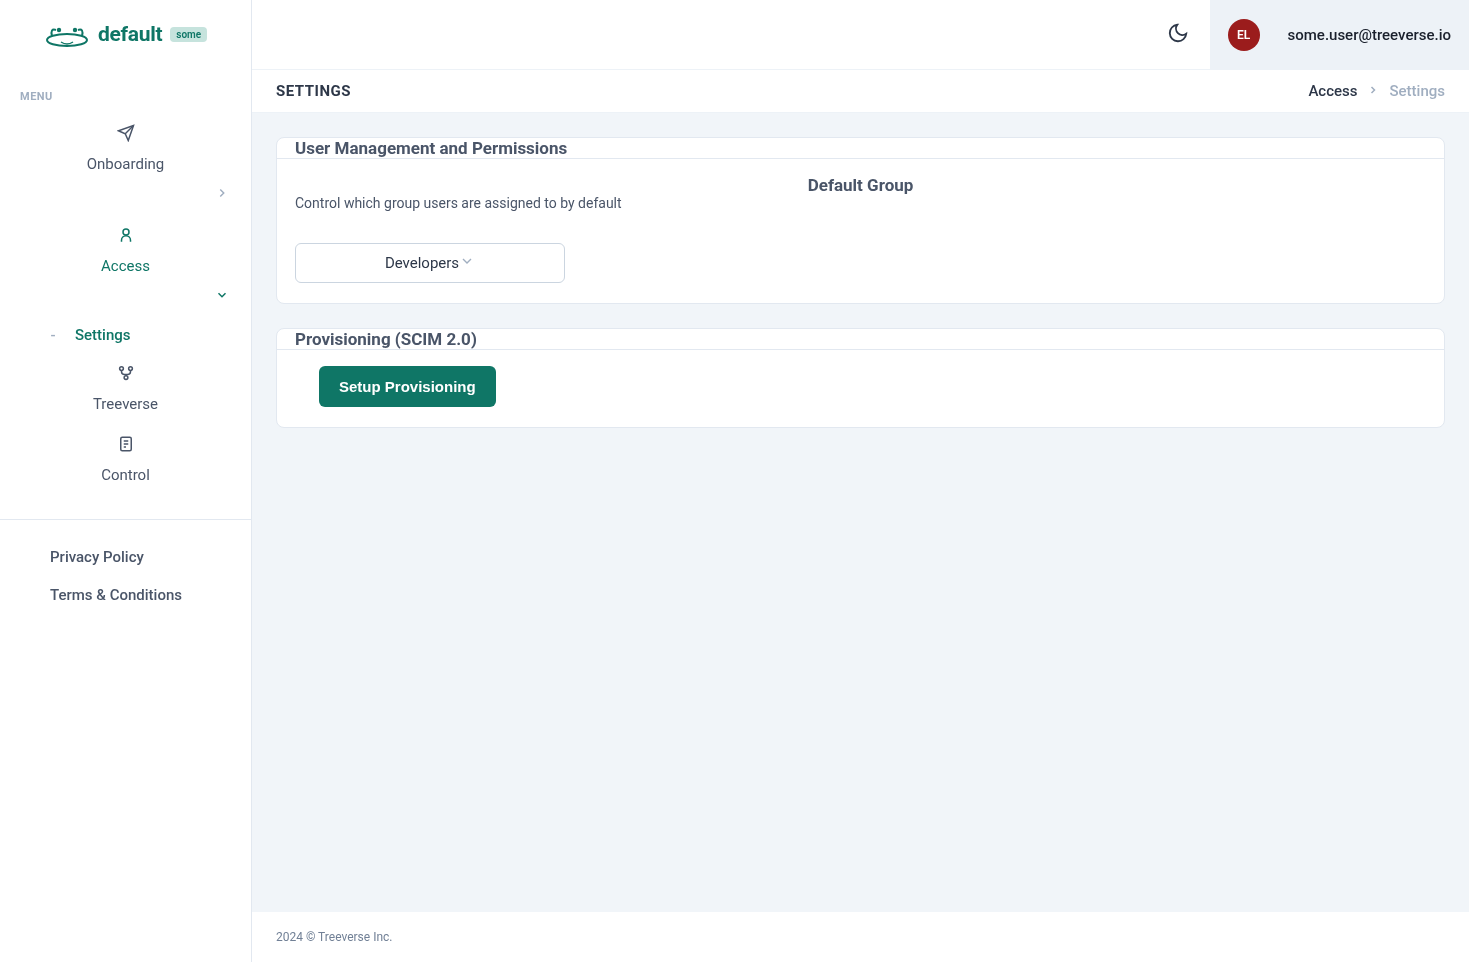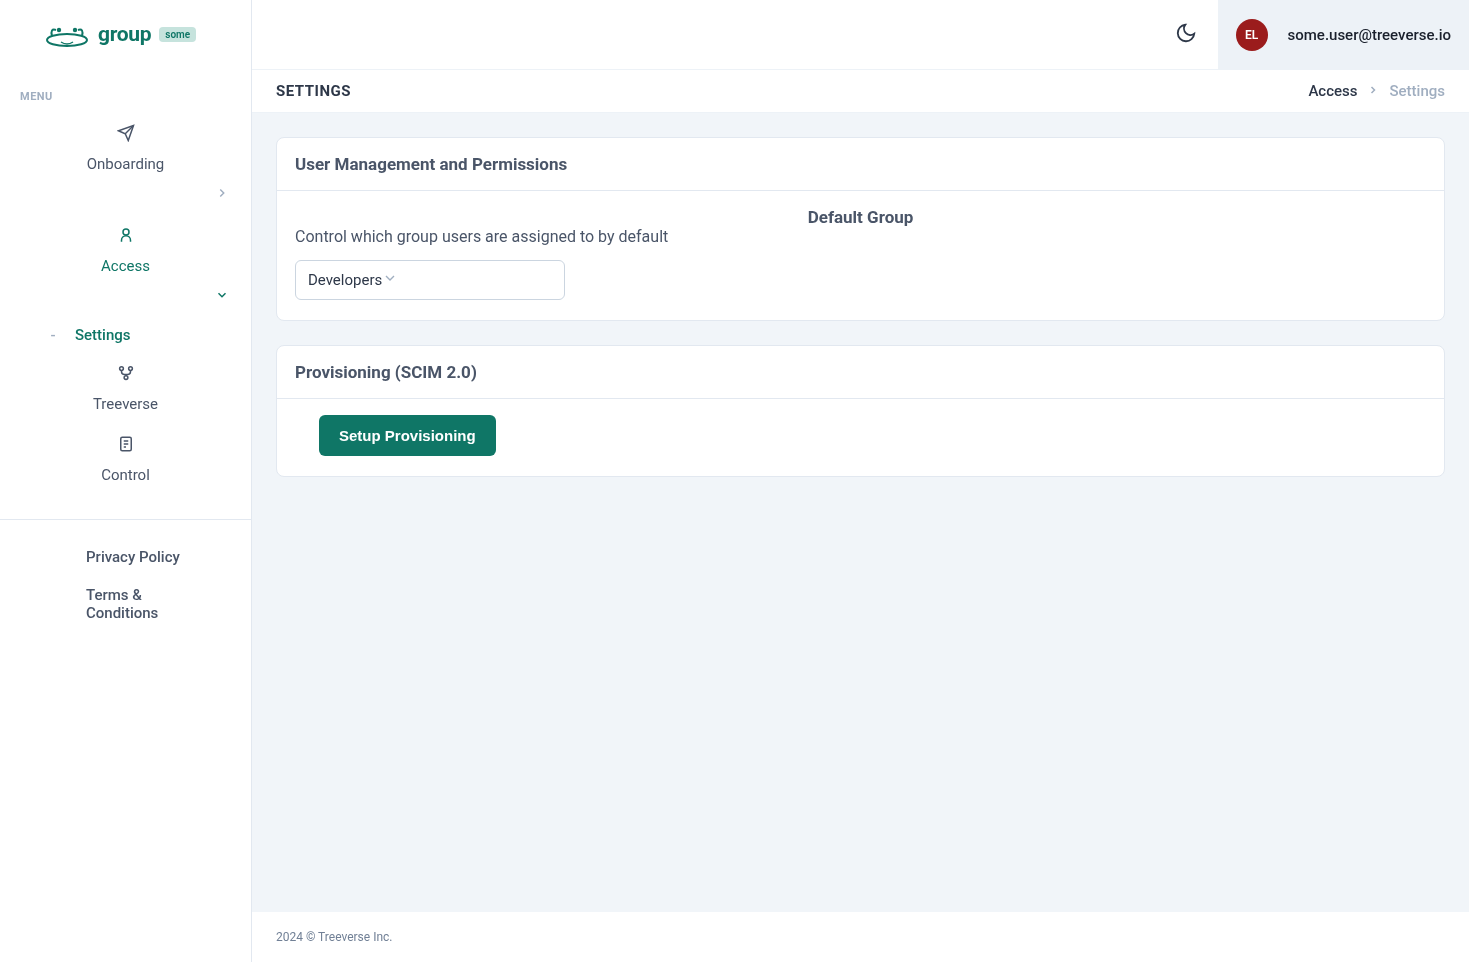"group" span.logo-text { text: group -> default }
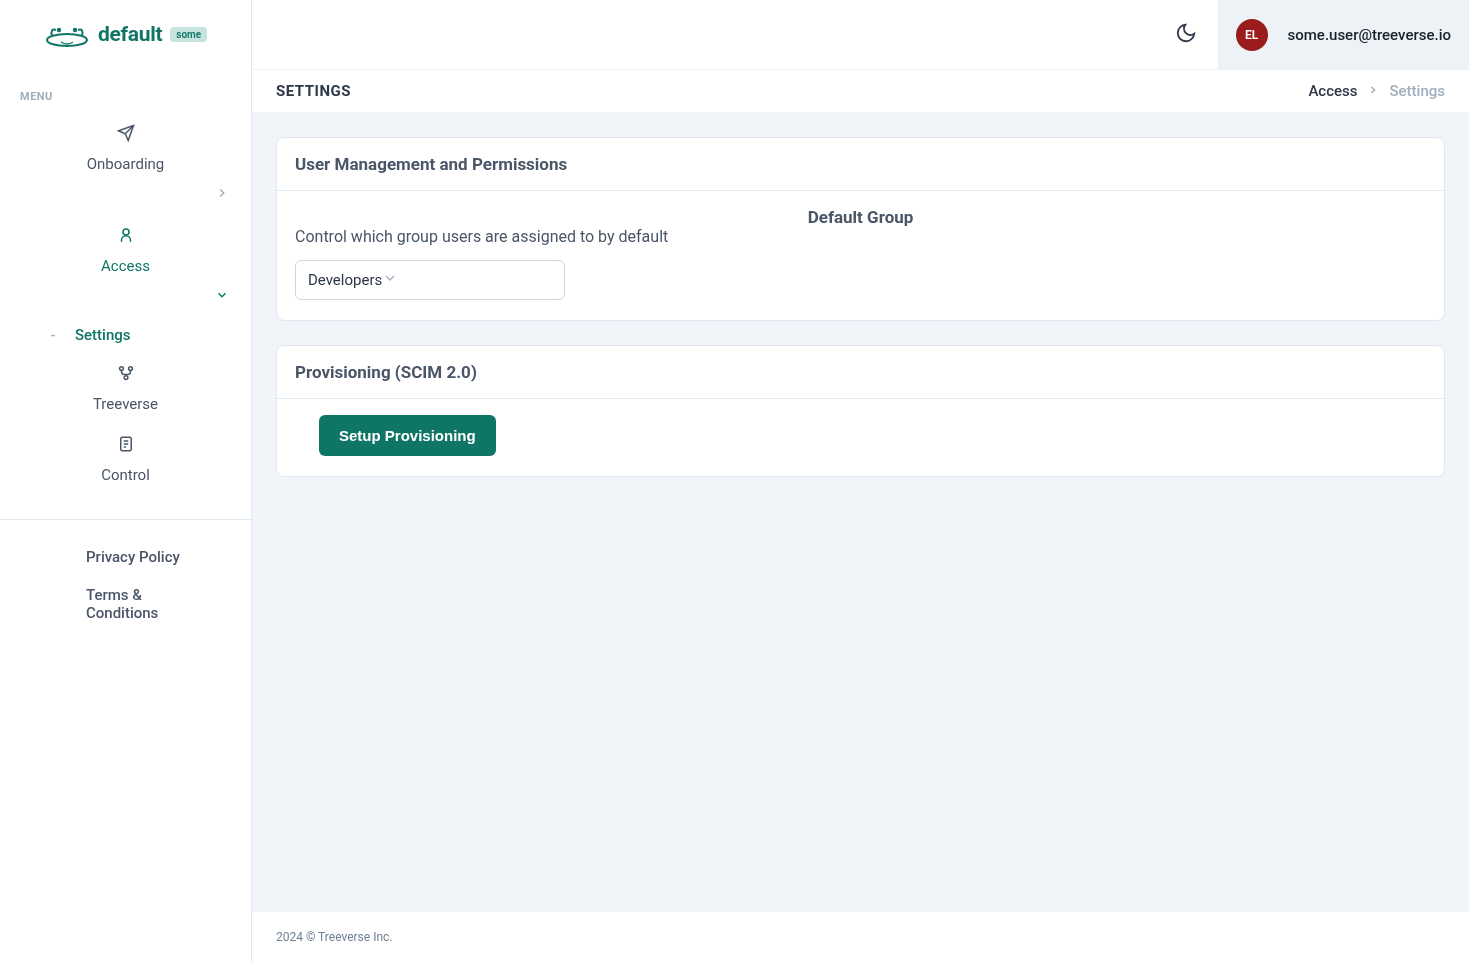"EL" .user-chip { gap: 20px -> 28px }
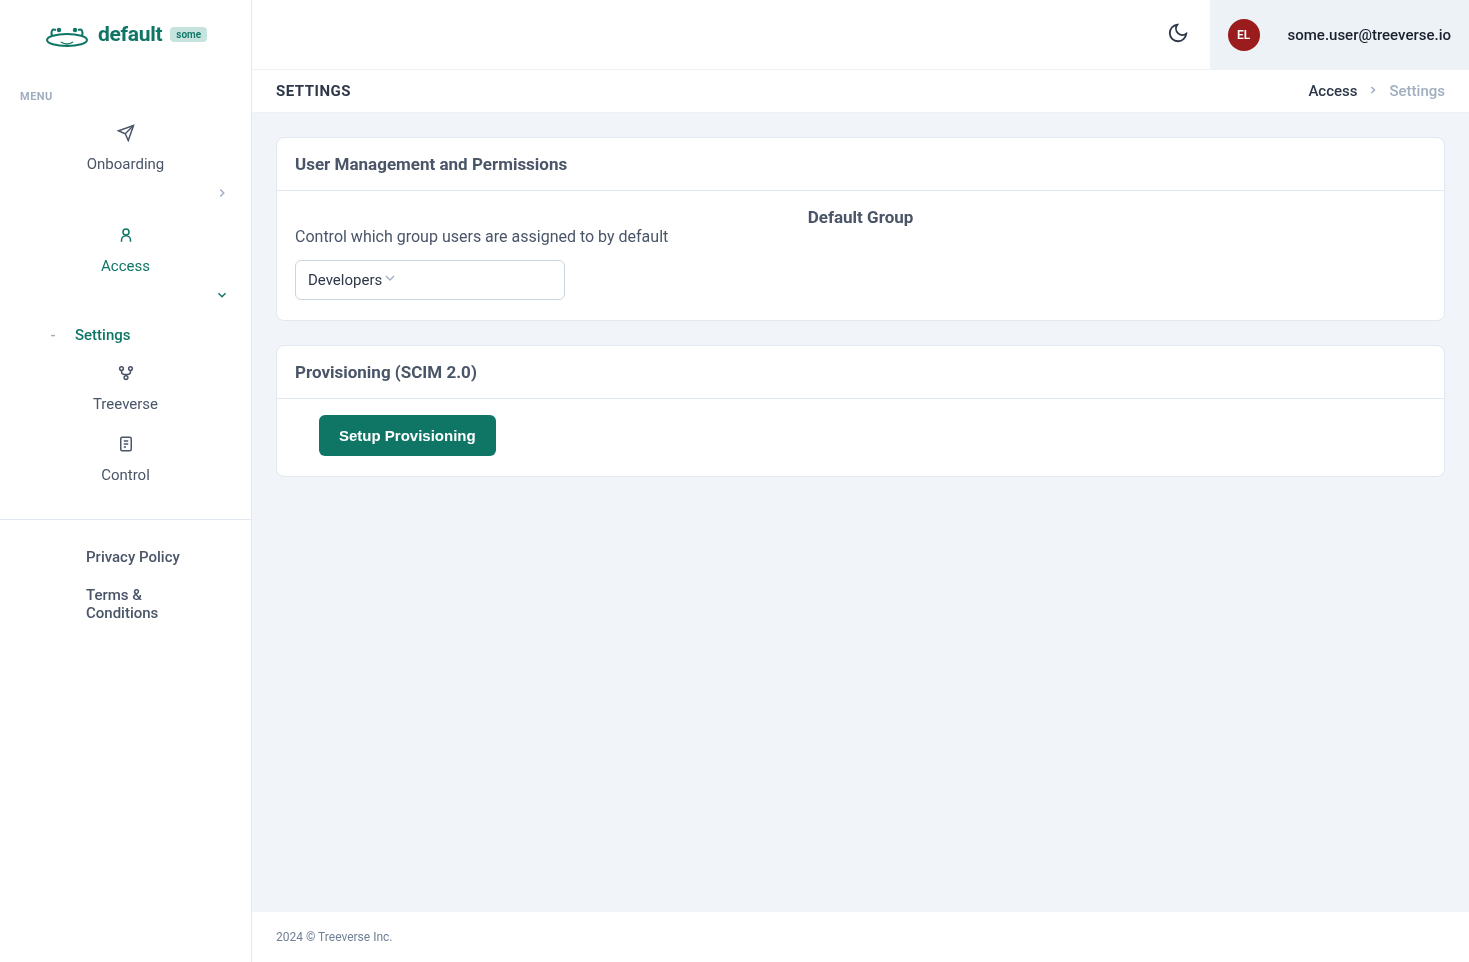"User Management and Permissions" .card-header { padding: 16px 18px -> 0 18px }
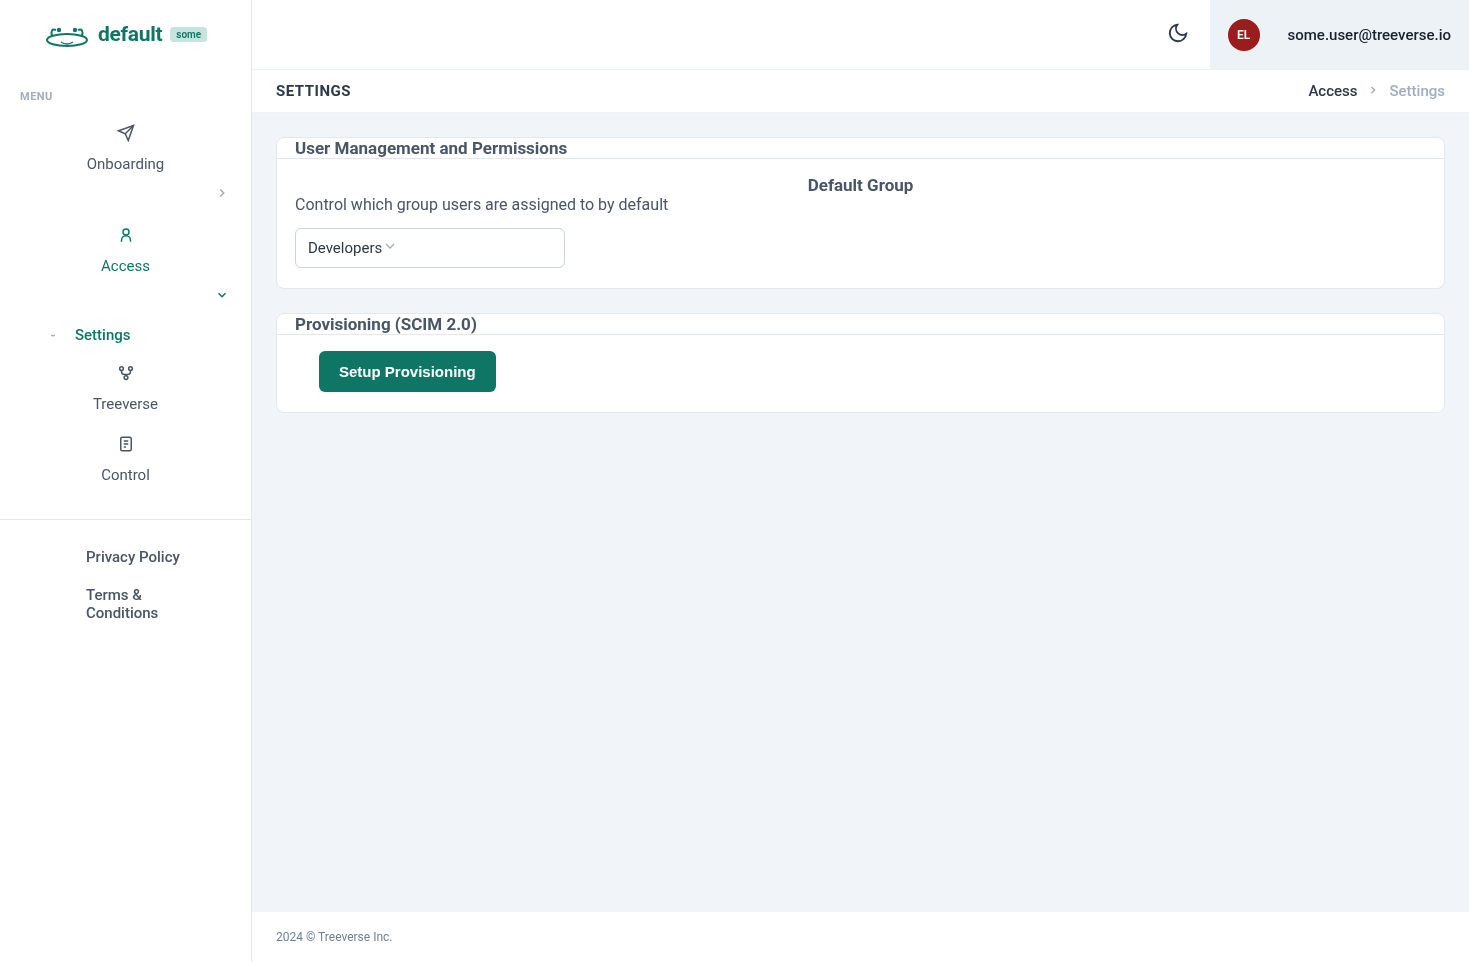"Control which group users are" .section-desc { font-size: 16px -> 14px; margin-bottom: 14px -> 32px }
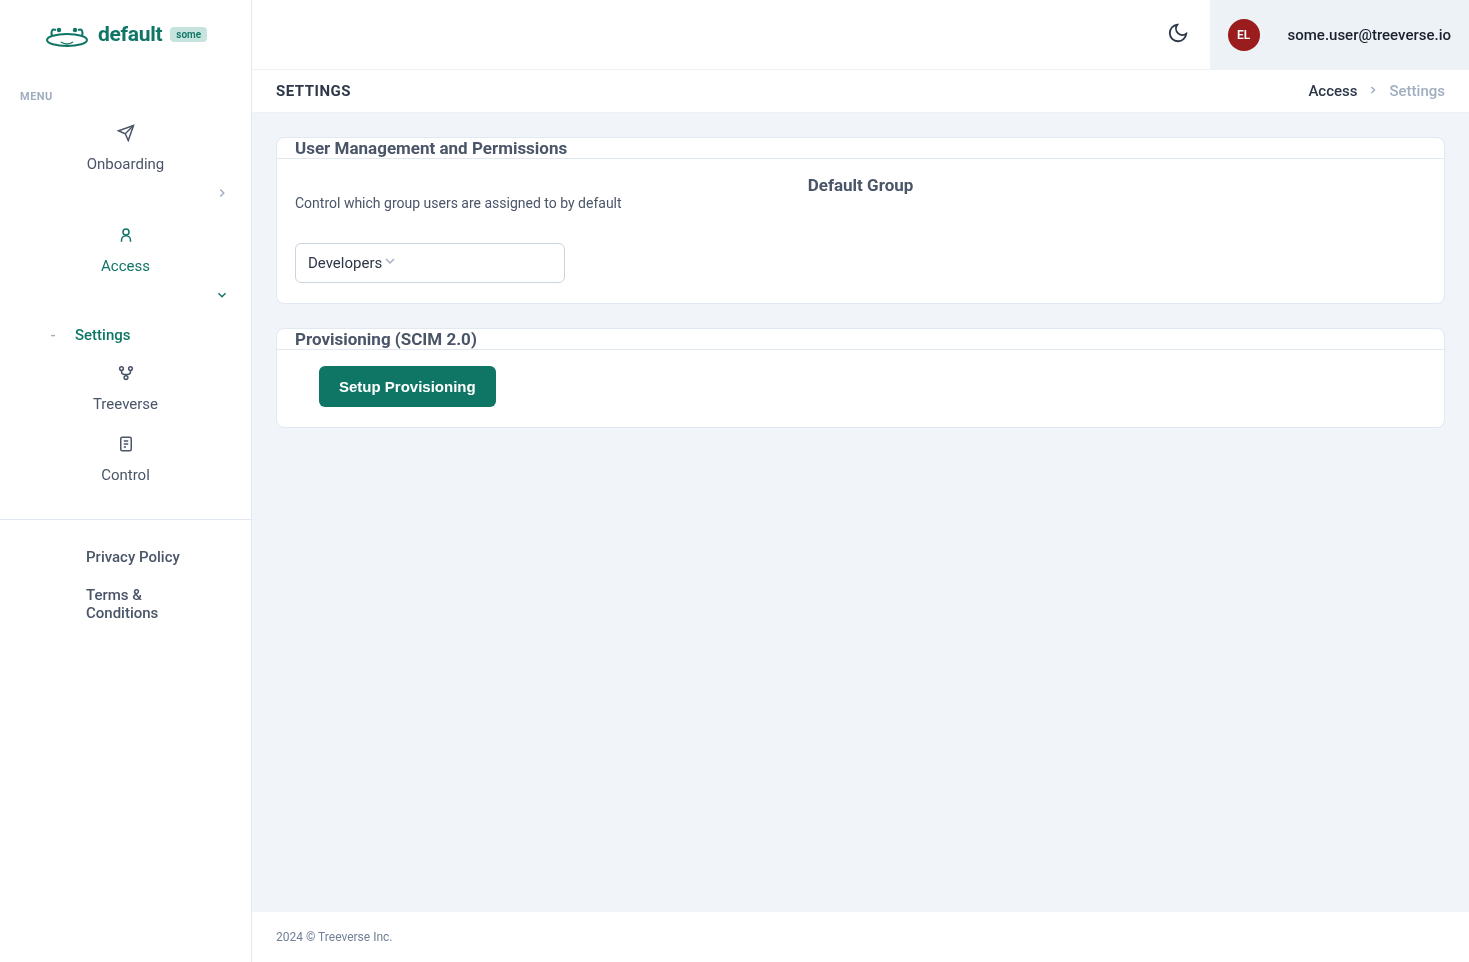"Developers" .select { justify-content: flex-start -> center }
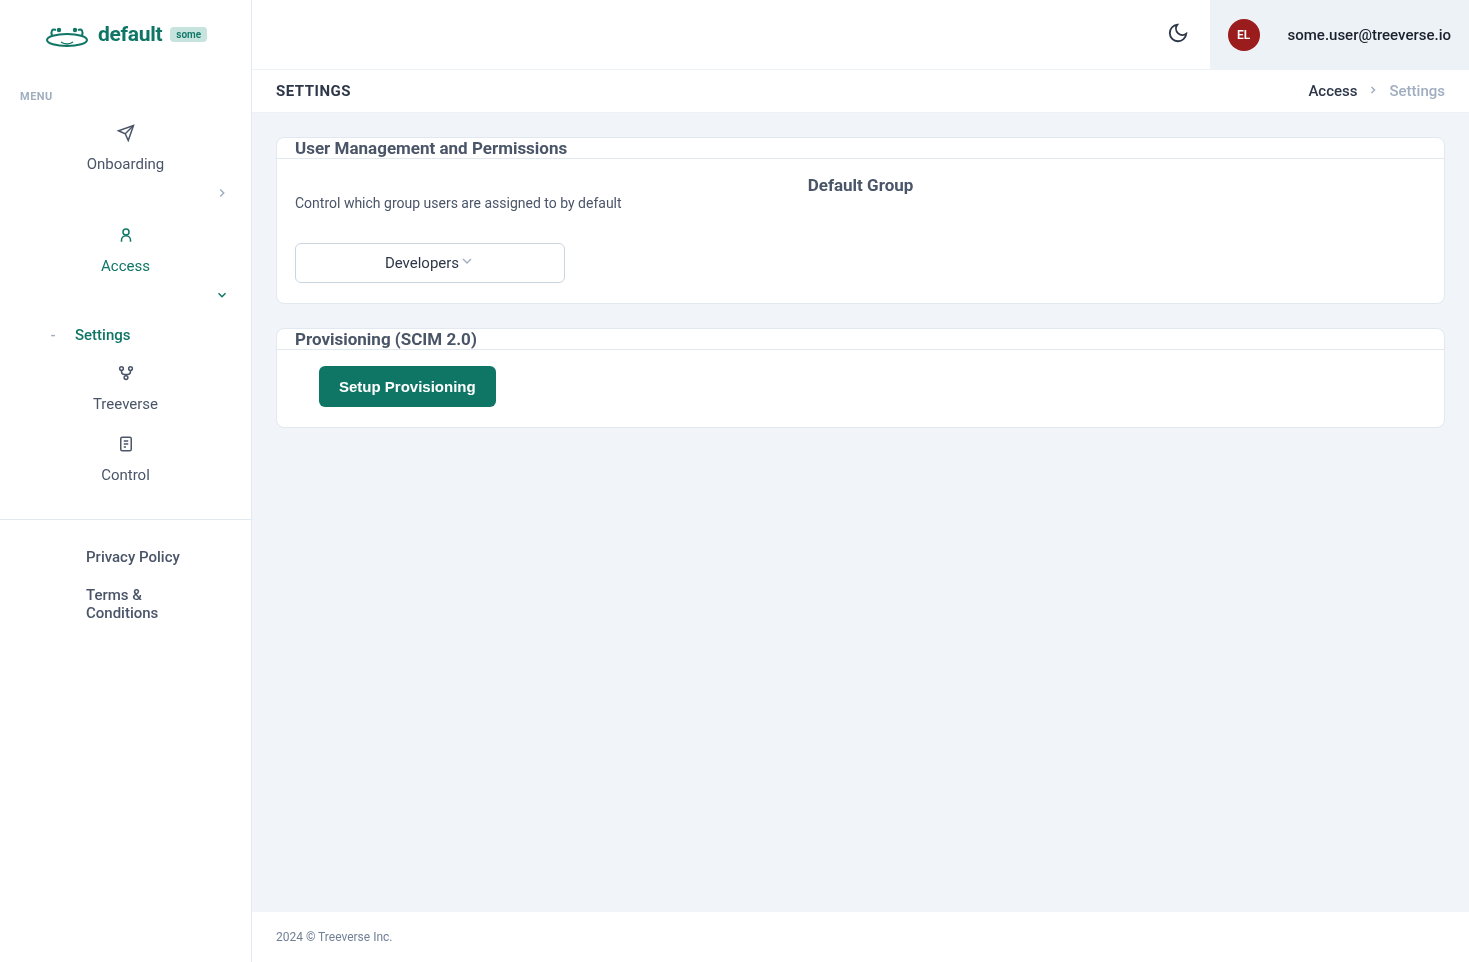"Privacy Policy" .footer-links { margin-left: 36px -> none }
